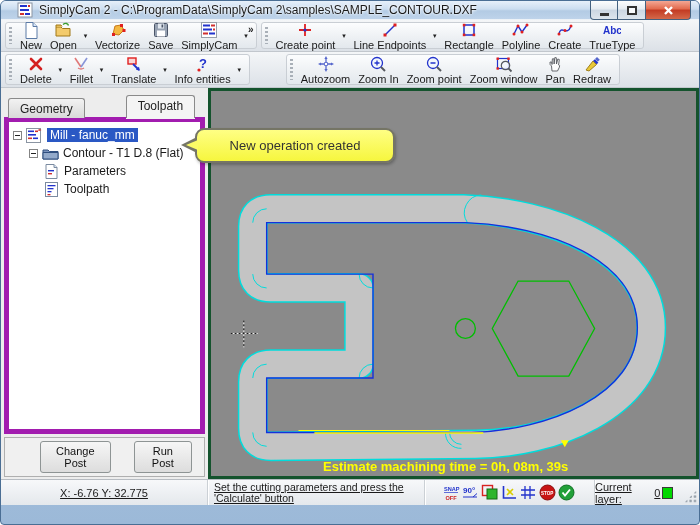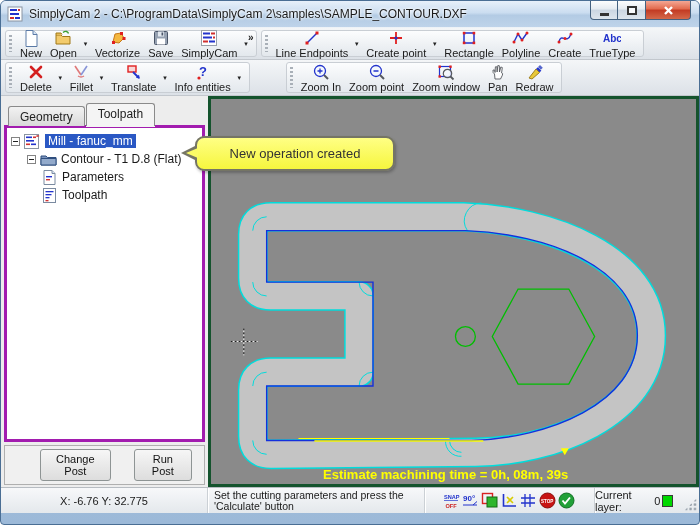"SimplyCam 2 - C:\ProgramData\SimplyCam" .titlebar { height: 26px -> 18px; padding: 0 6px -> 0 16px }
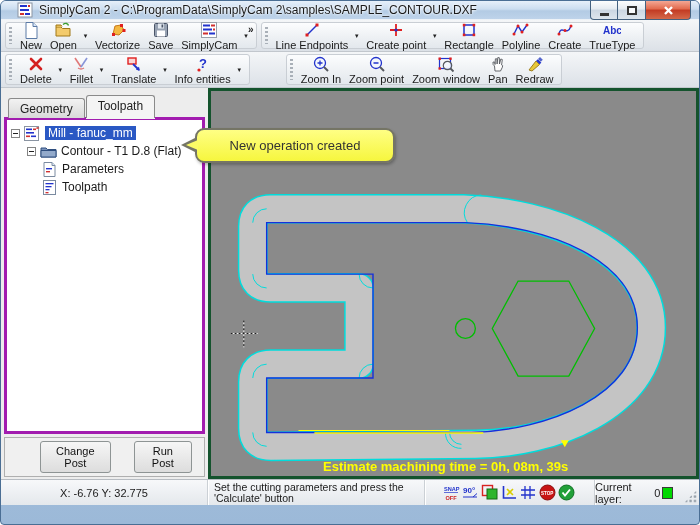"Line Endpoints" div.tb-item { order: before "Create point" -> after "Create point" }
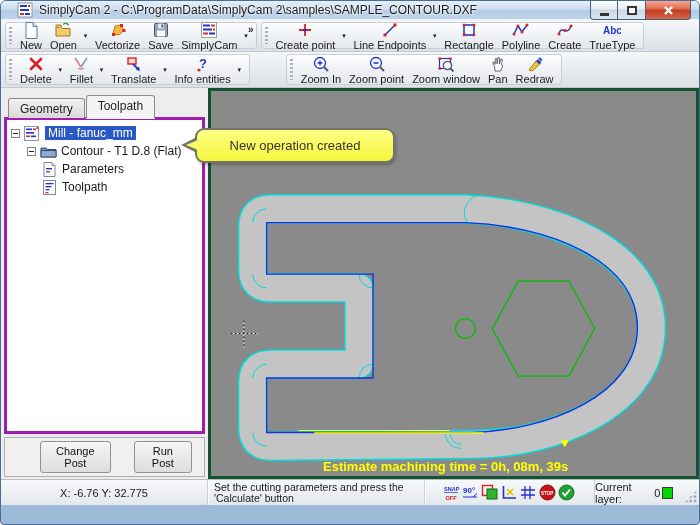"Autozoom" div.tb-item { html: none -> <div> <div> <svg> <path></path> <polygon></polygon> <polygon></polygon> <polygon></polygon> <polygon></polygon> <rect></rect> </svg> <span>Autozoom</span> </div> </div> }
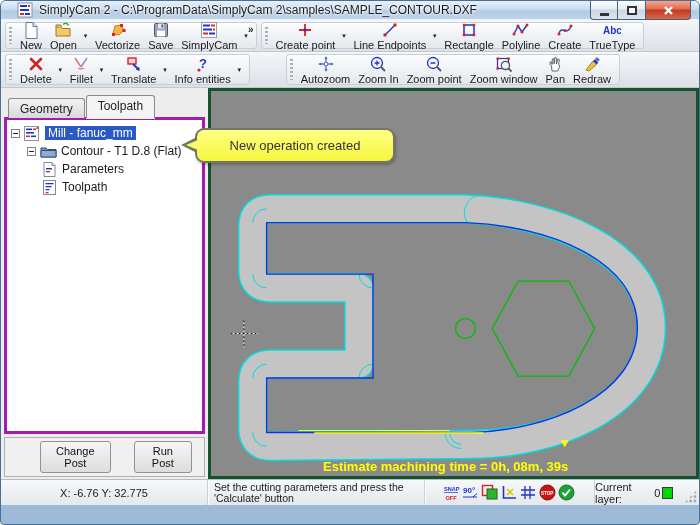"Geometry" .tabs { gap: none -> 40px }
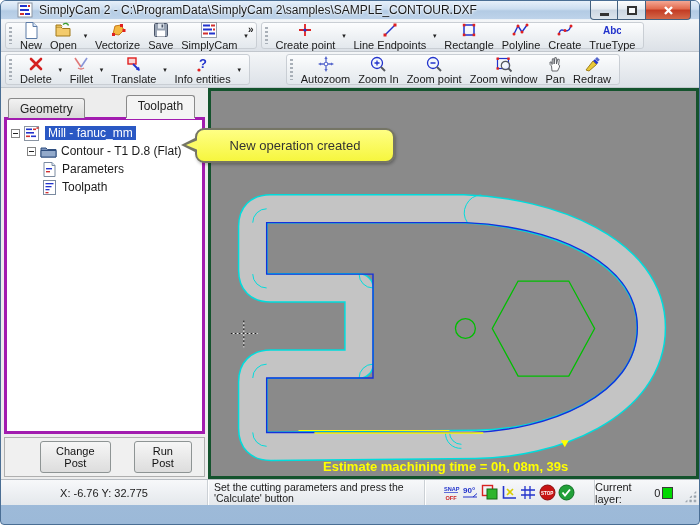"Mill - fanuc_mm" .tree-box { border: 3px solid #a21caf -> 5px solid #a21caf }
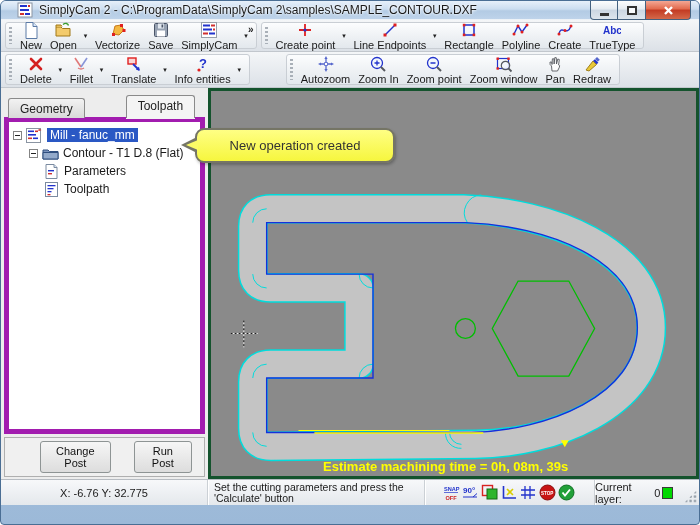"X: -6.76 Y: 32.775" .sb-cell { text-decoration: none -> underline }
